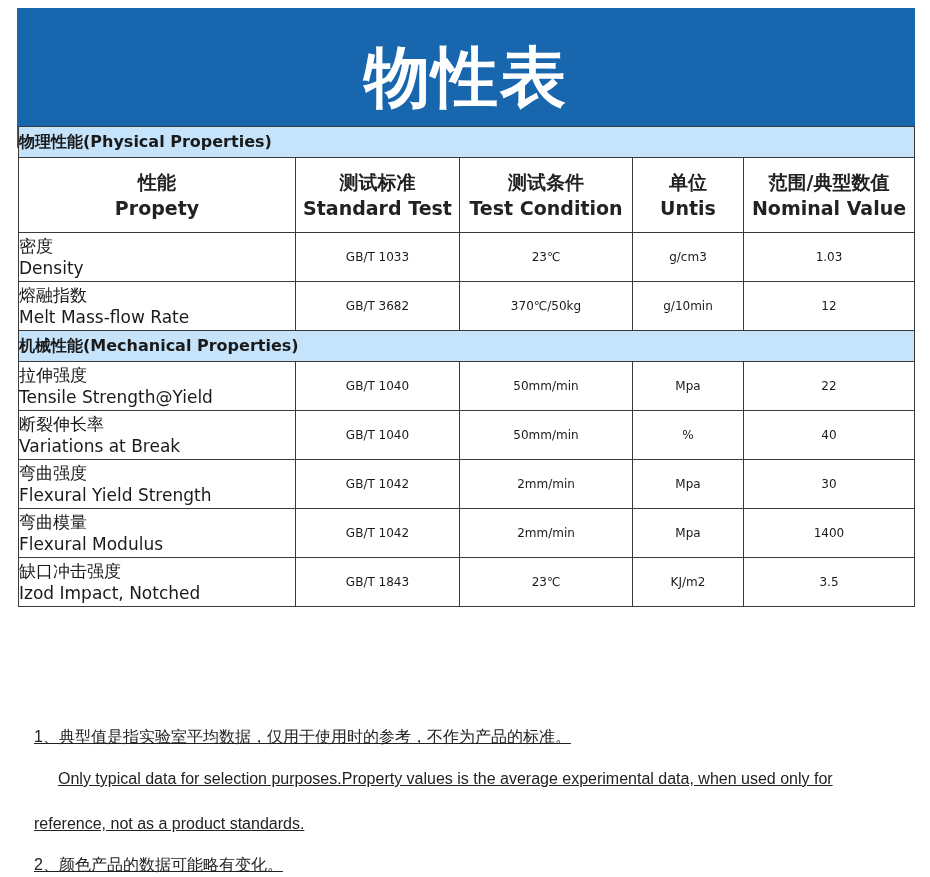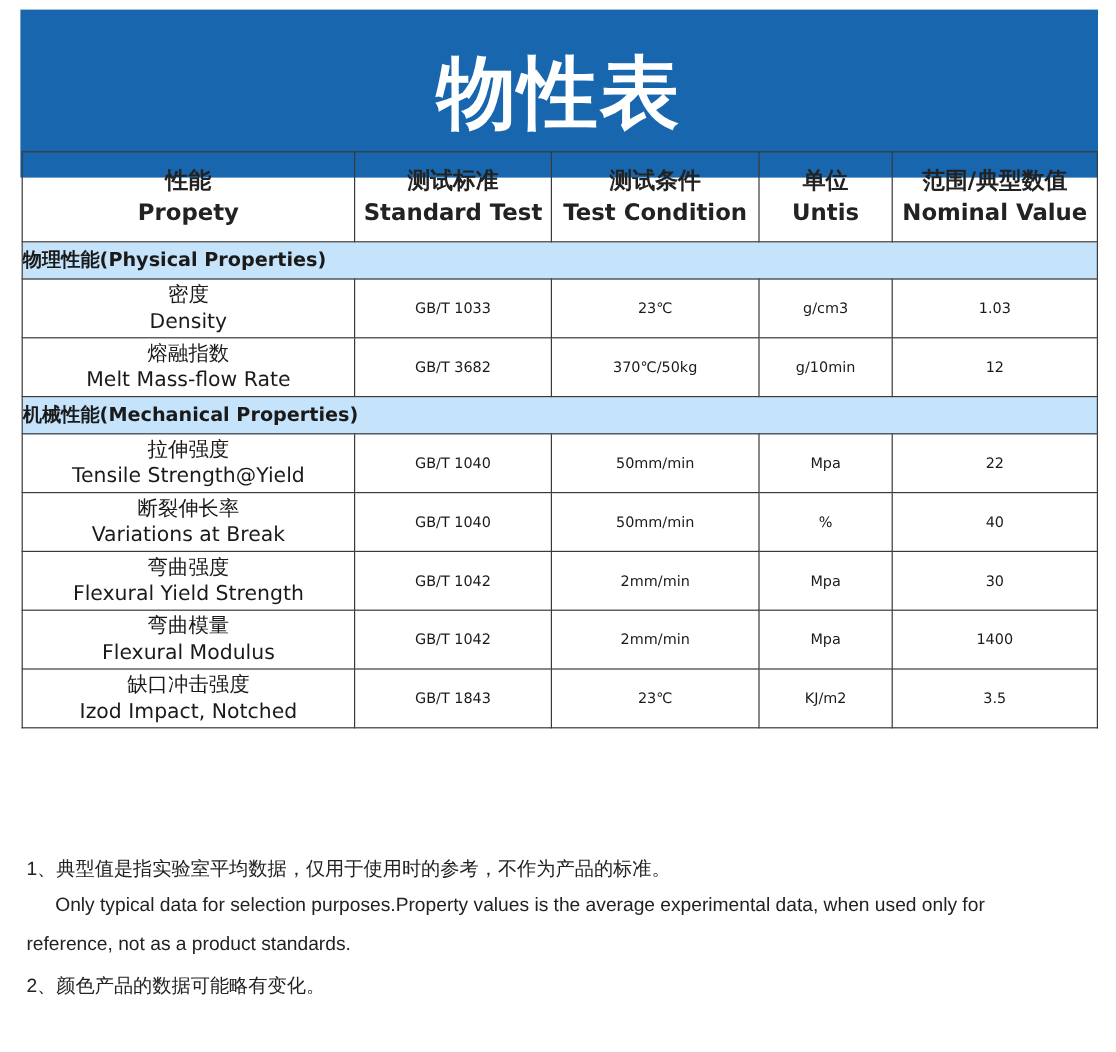"性能" tr { order: before "物理性能(Physical Properties)" -> after "物理性能(Physical Properties)" }
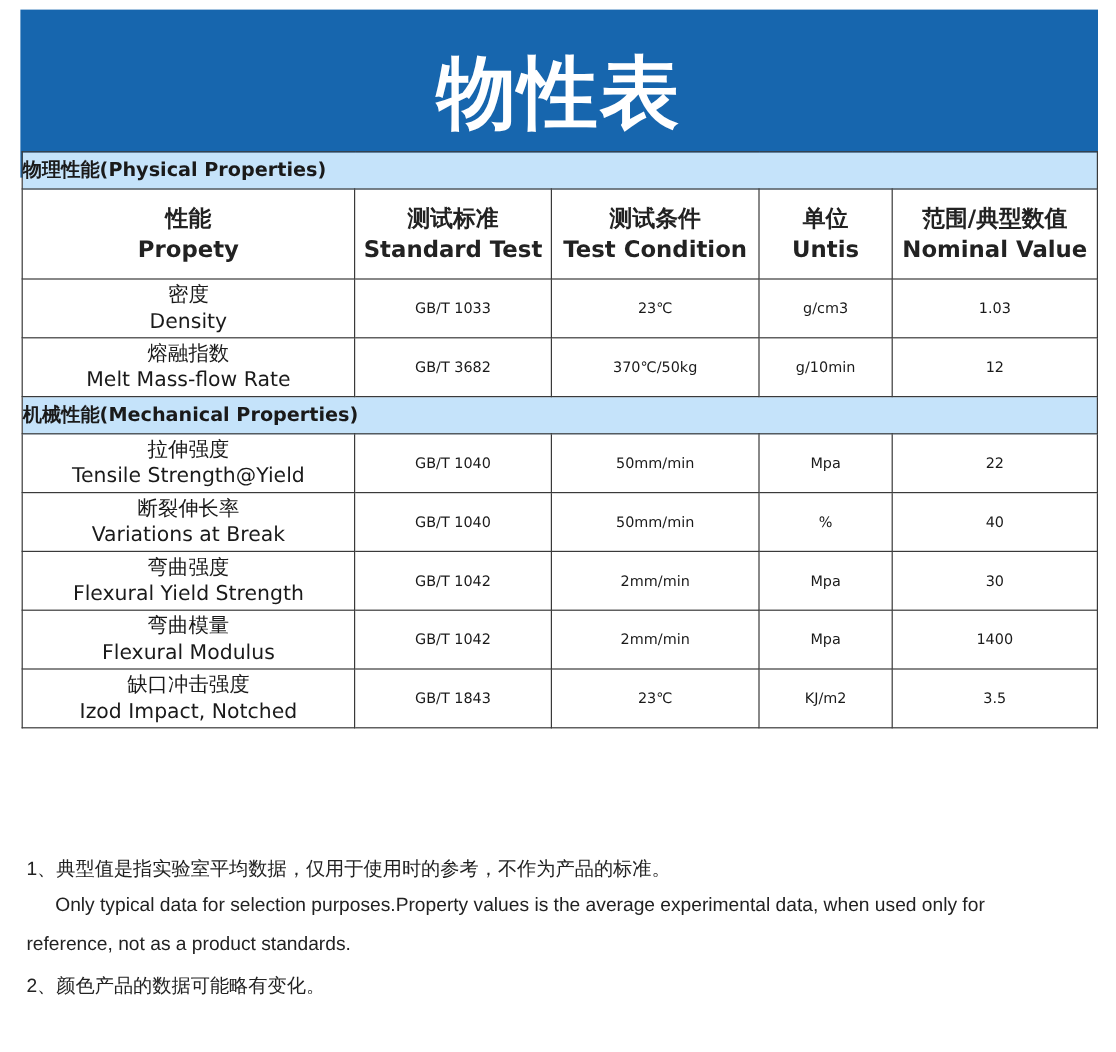"密度" td.prop { text-align: center -> none }
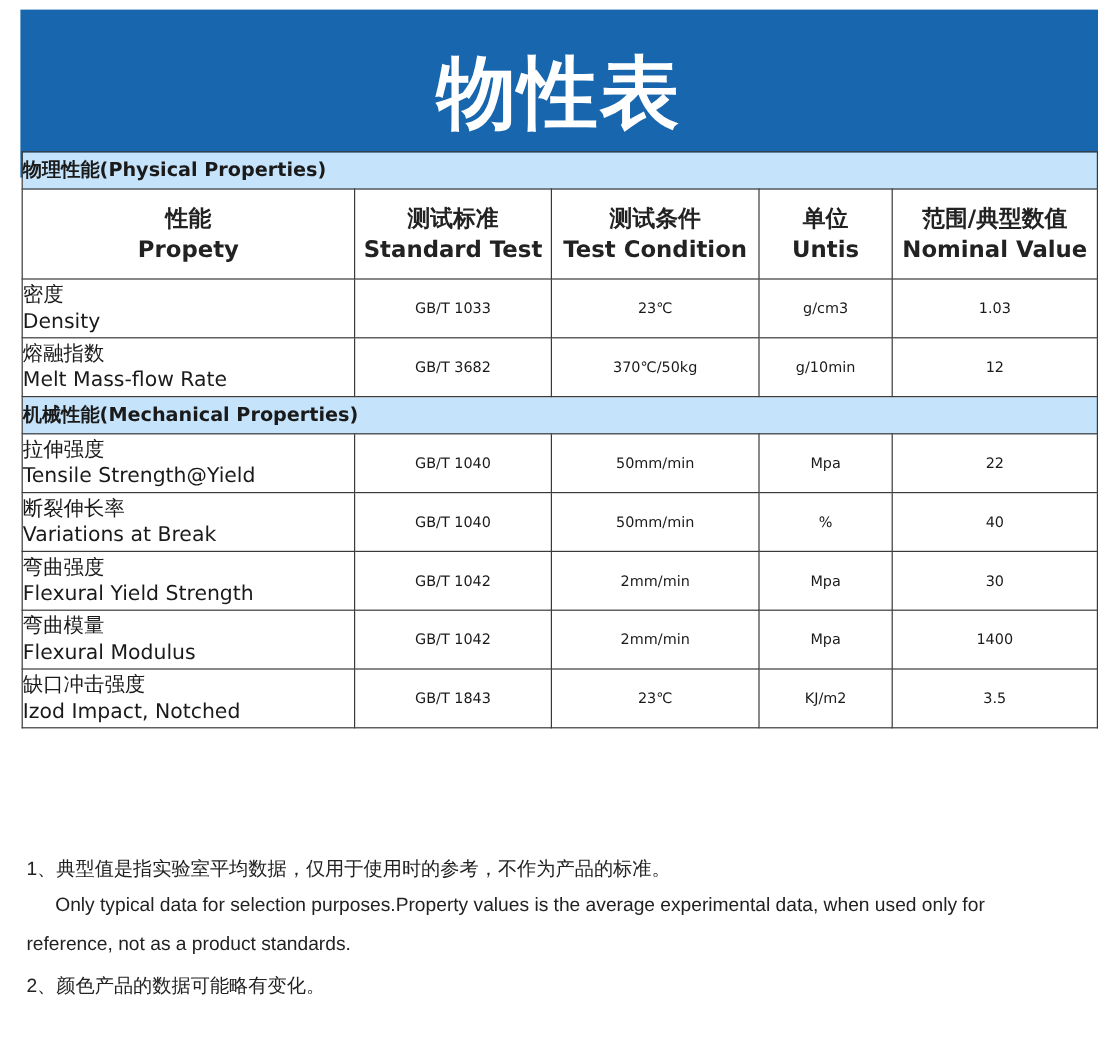"1、典型值是指实验室平均数据，仅用于使用时的参考，不作为产品的标准。" .notes p { margin: 4px -> 16px; text-decoration: none -> underline }
